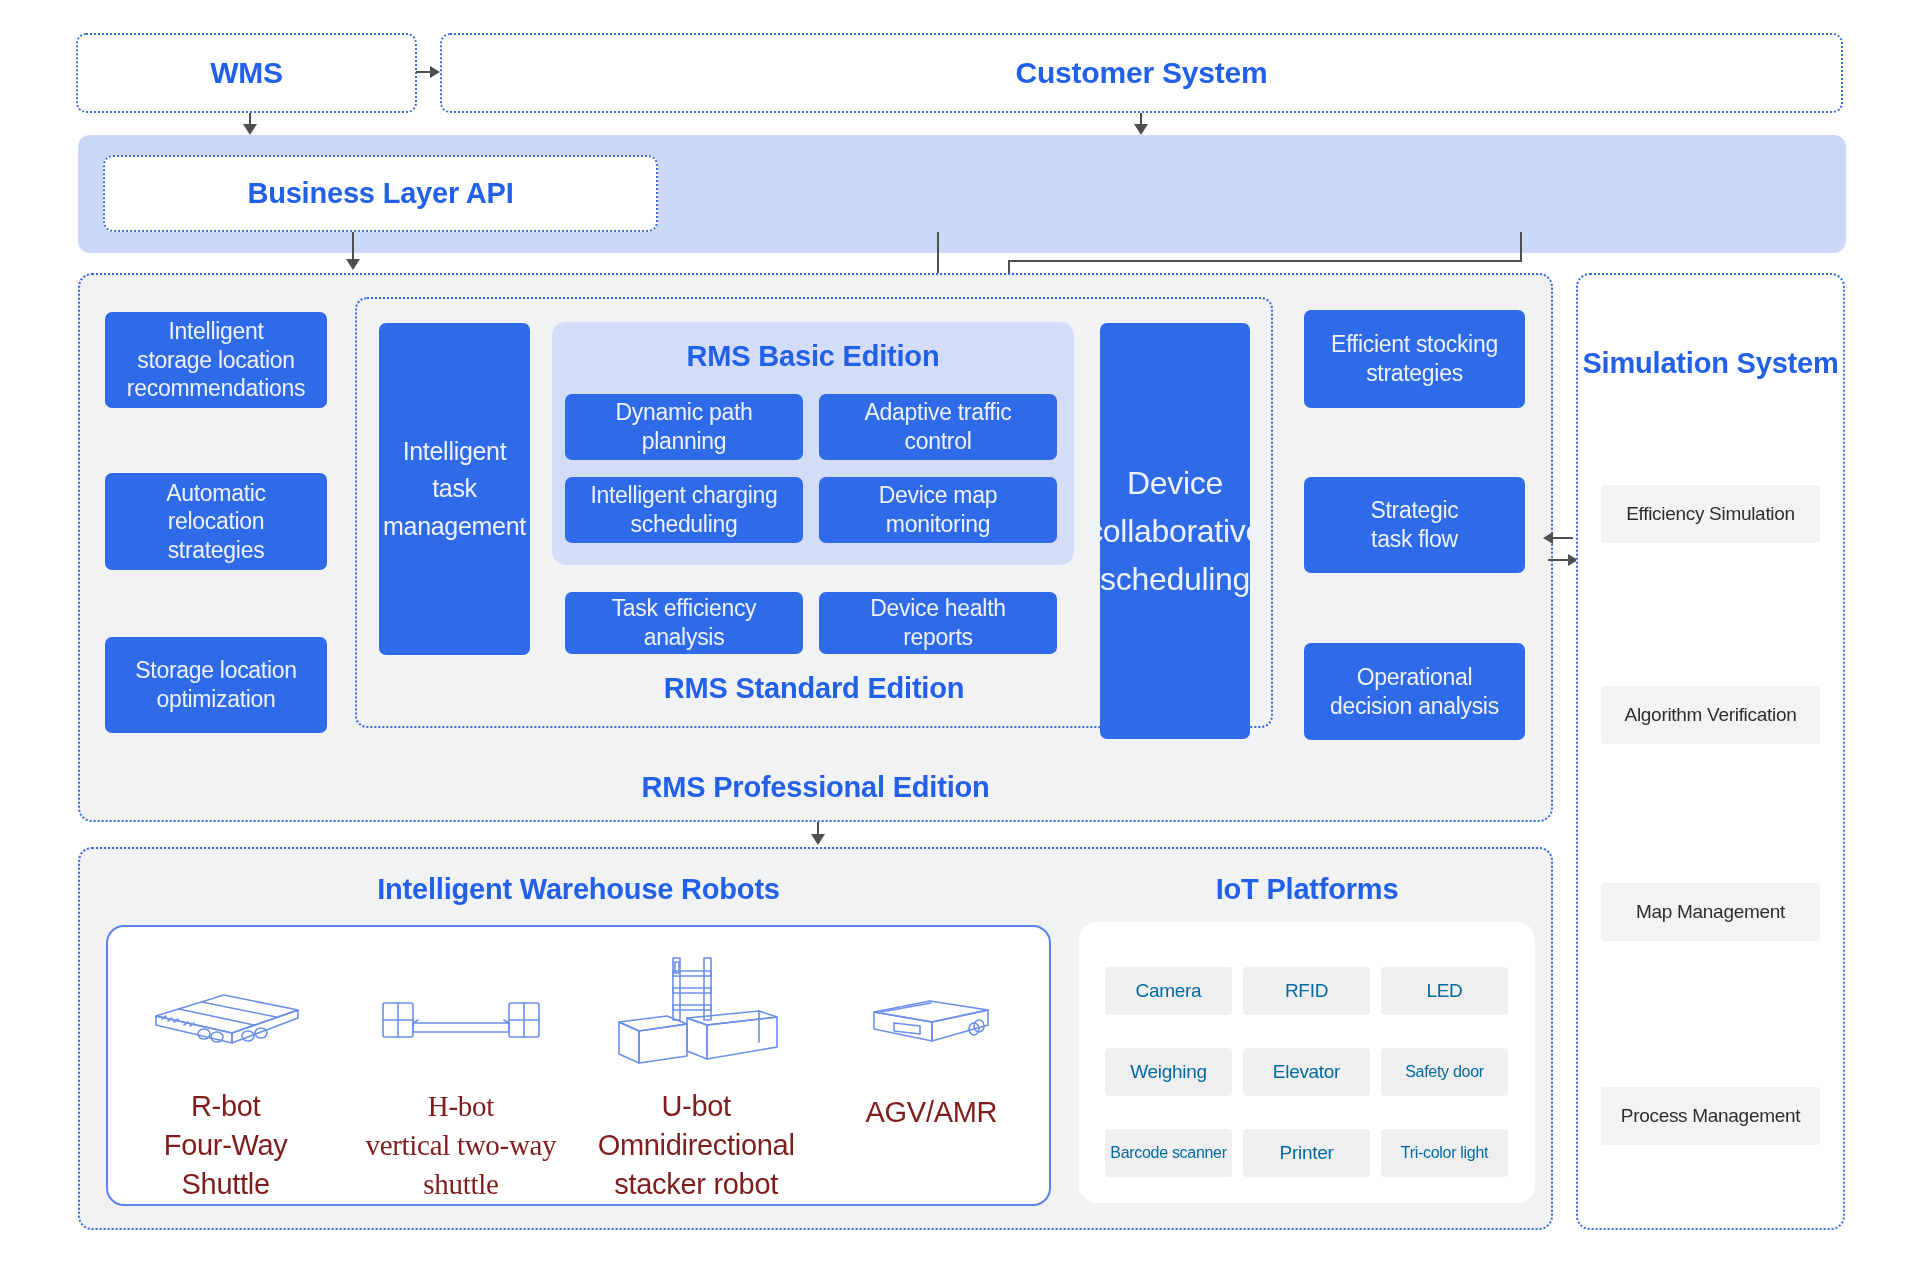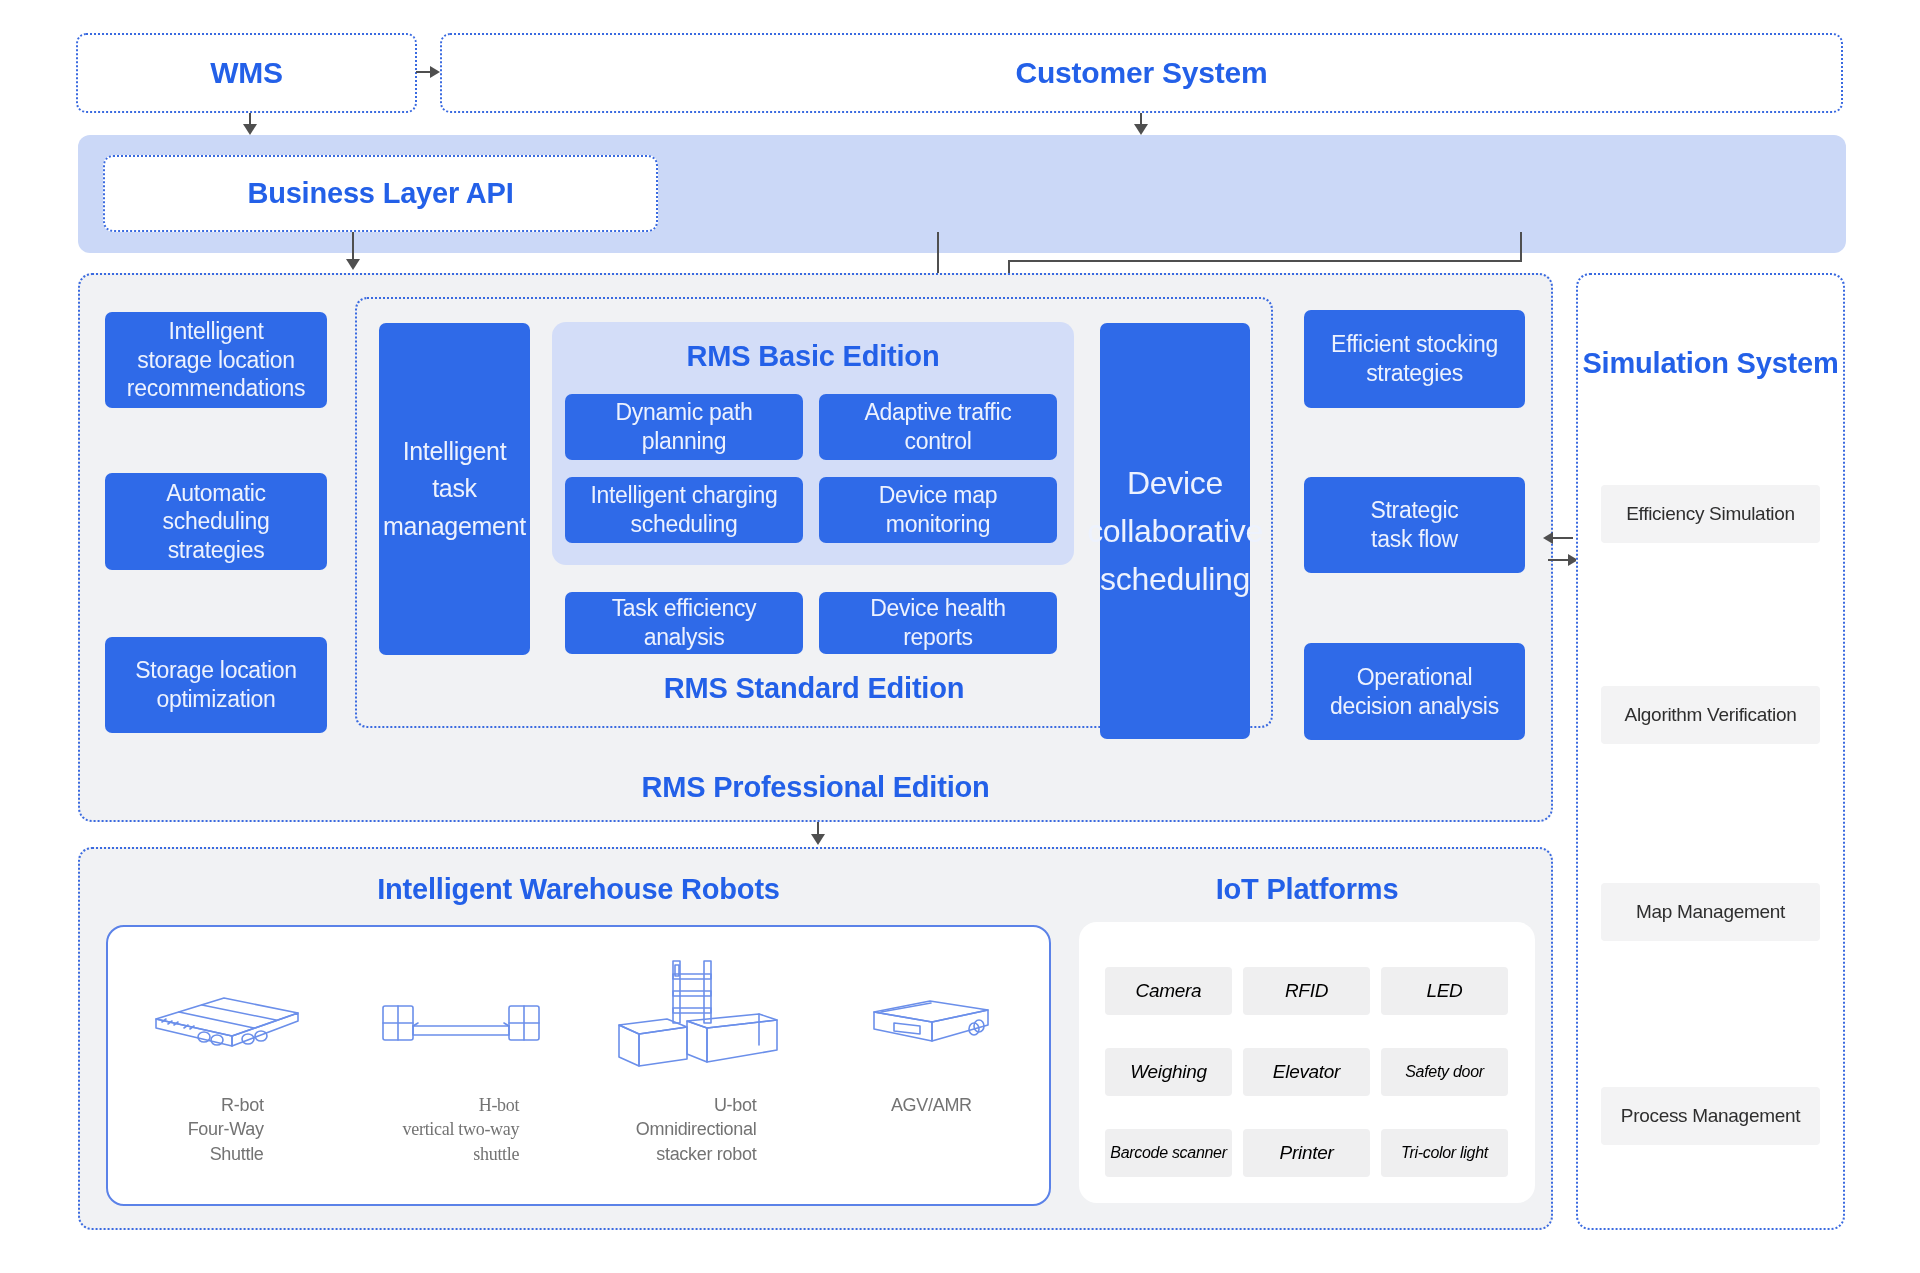"Automatic" div.abs { text: scheduling -> relocation }
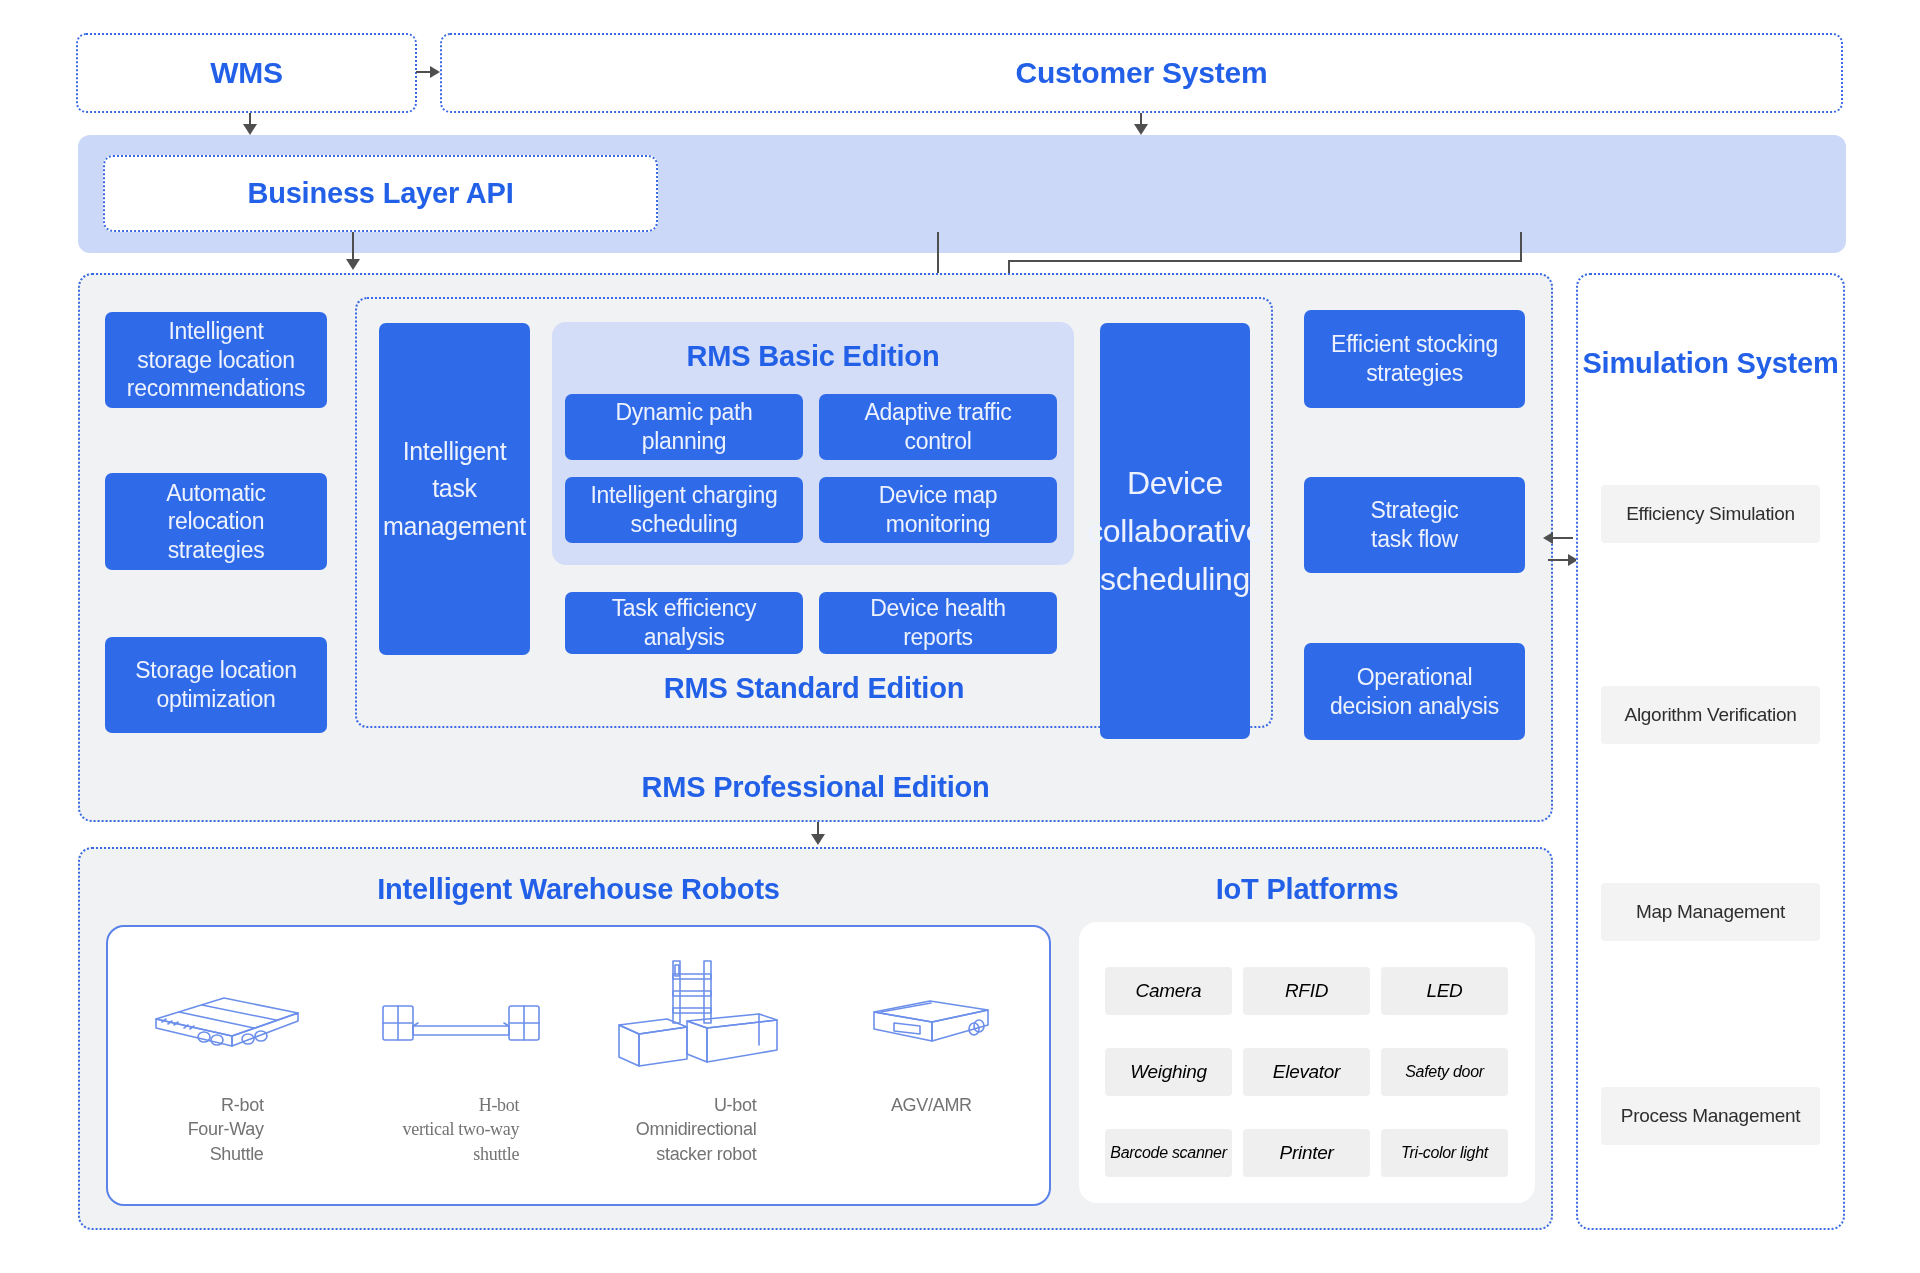"Camera" .chip { color: #000000 -> #0369a1; font-style: italic -> none }
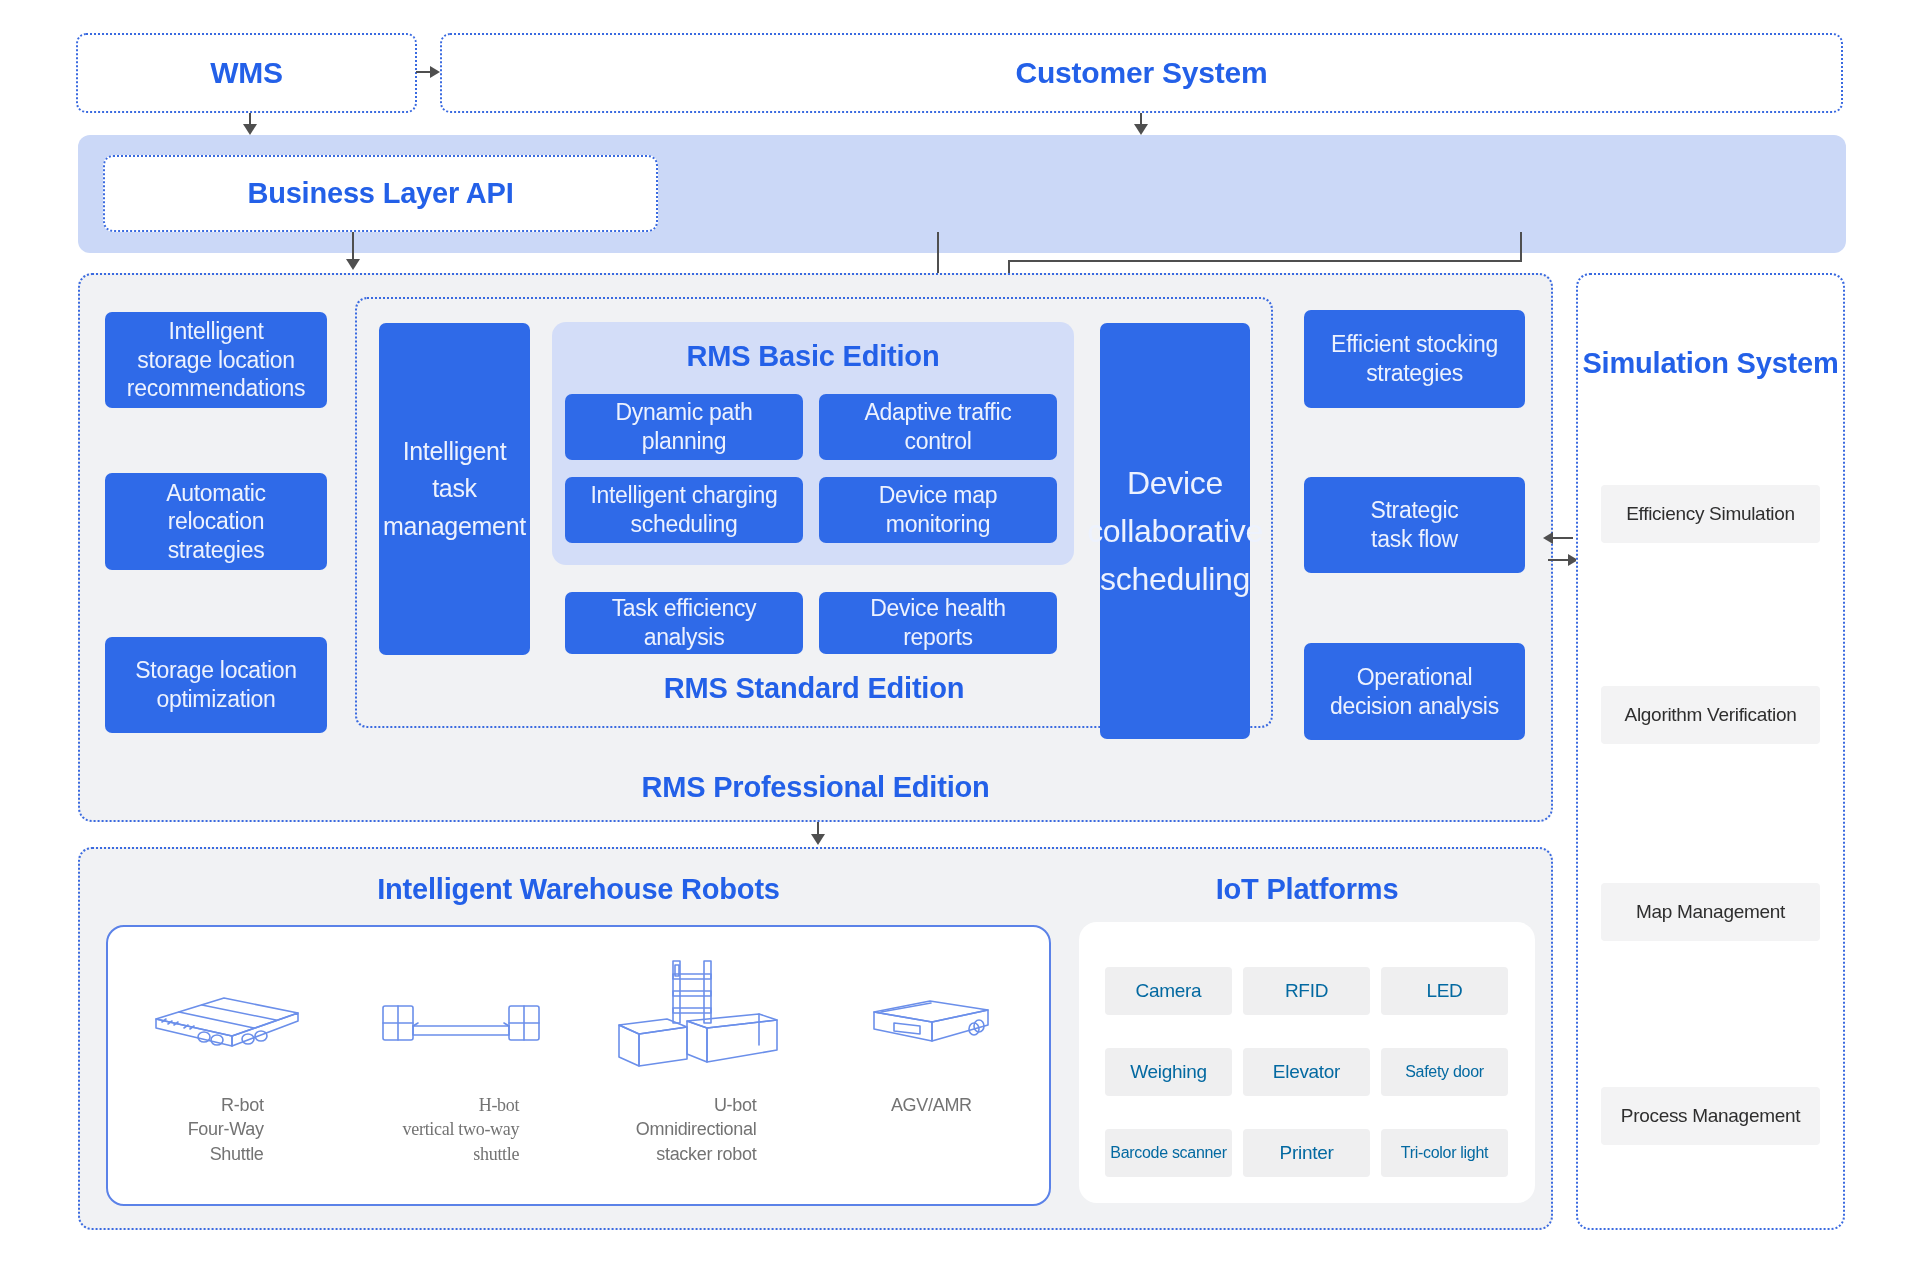"R-bot" .robot-label { color: #737373 -> #7f1d1d; font-size: 18px -> 29px; text-align: right -> center }
